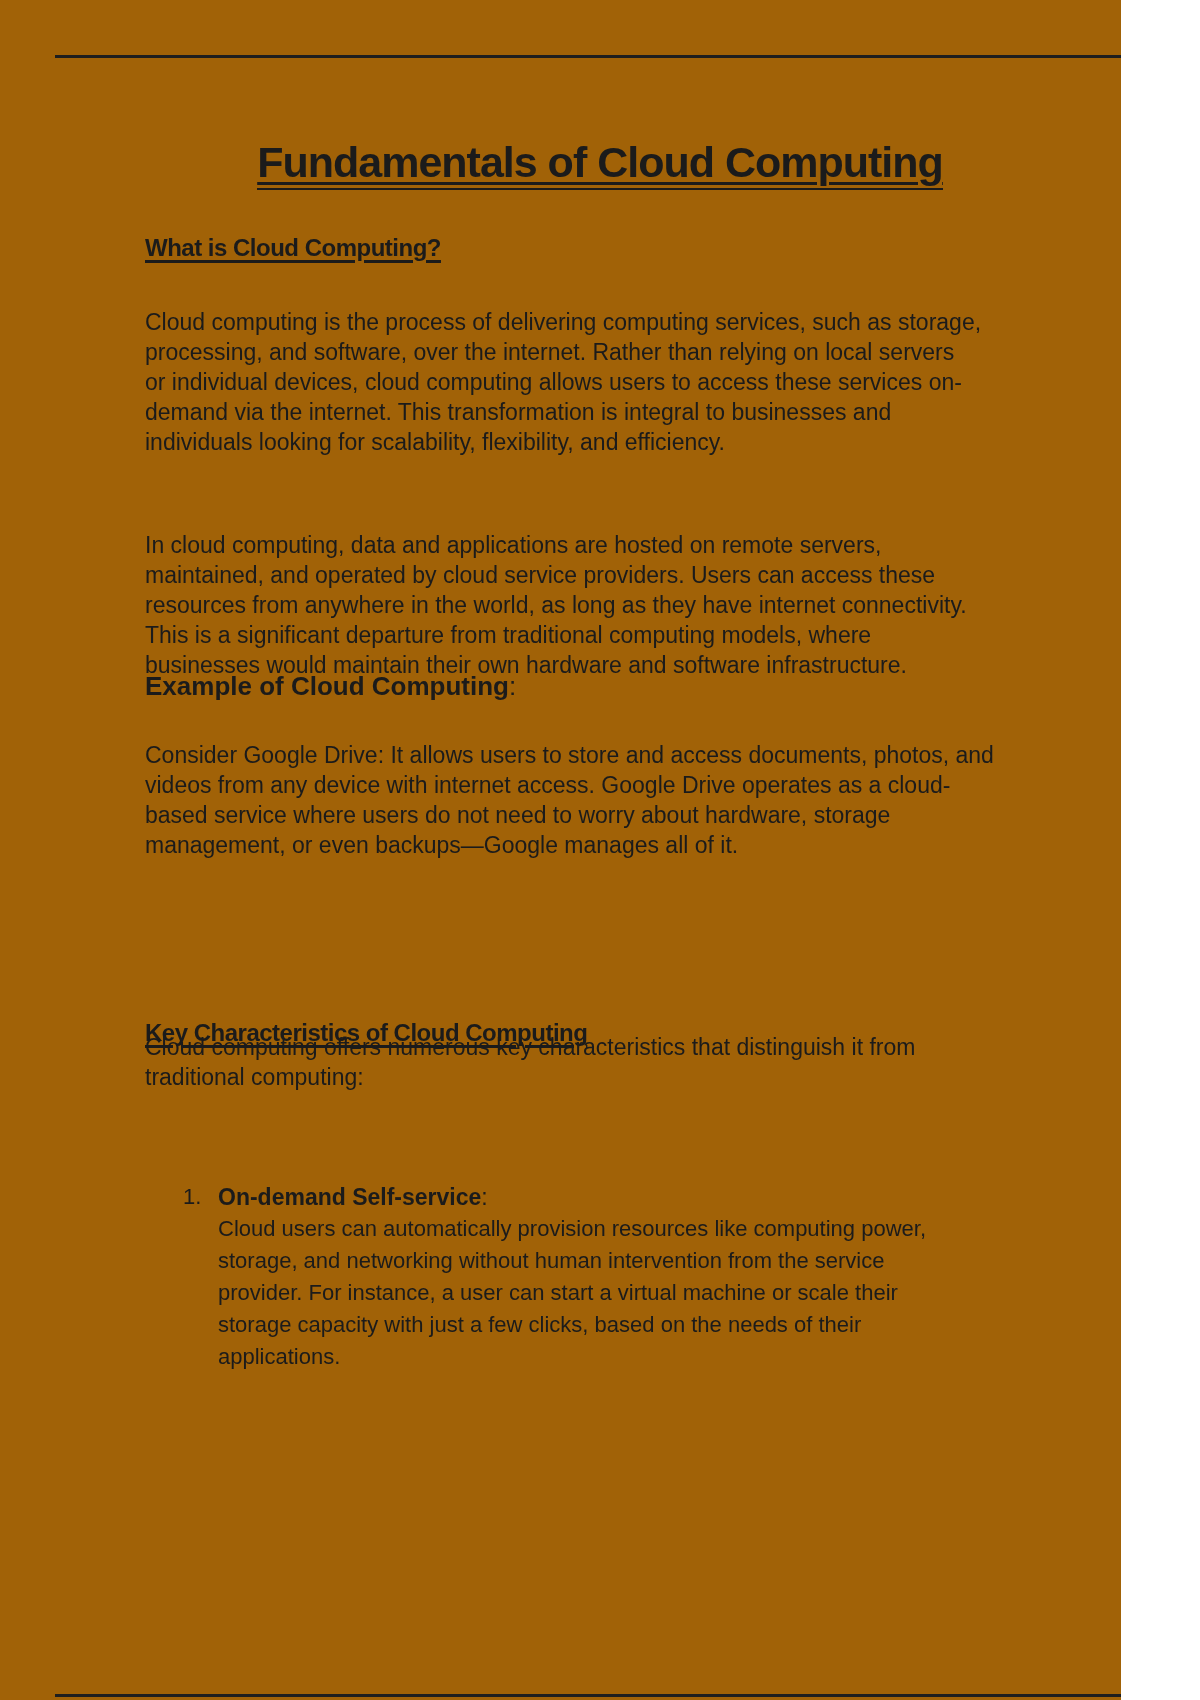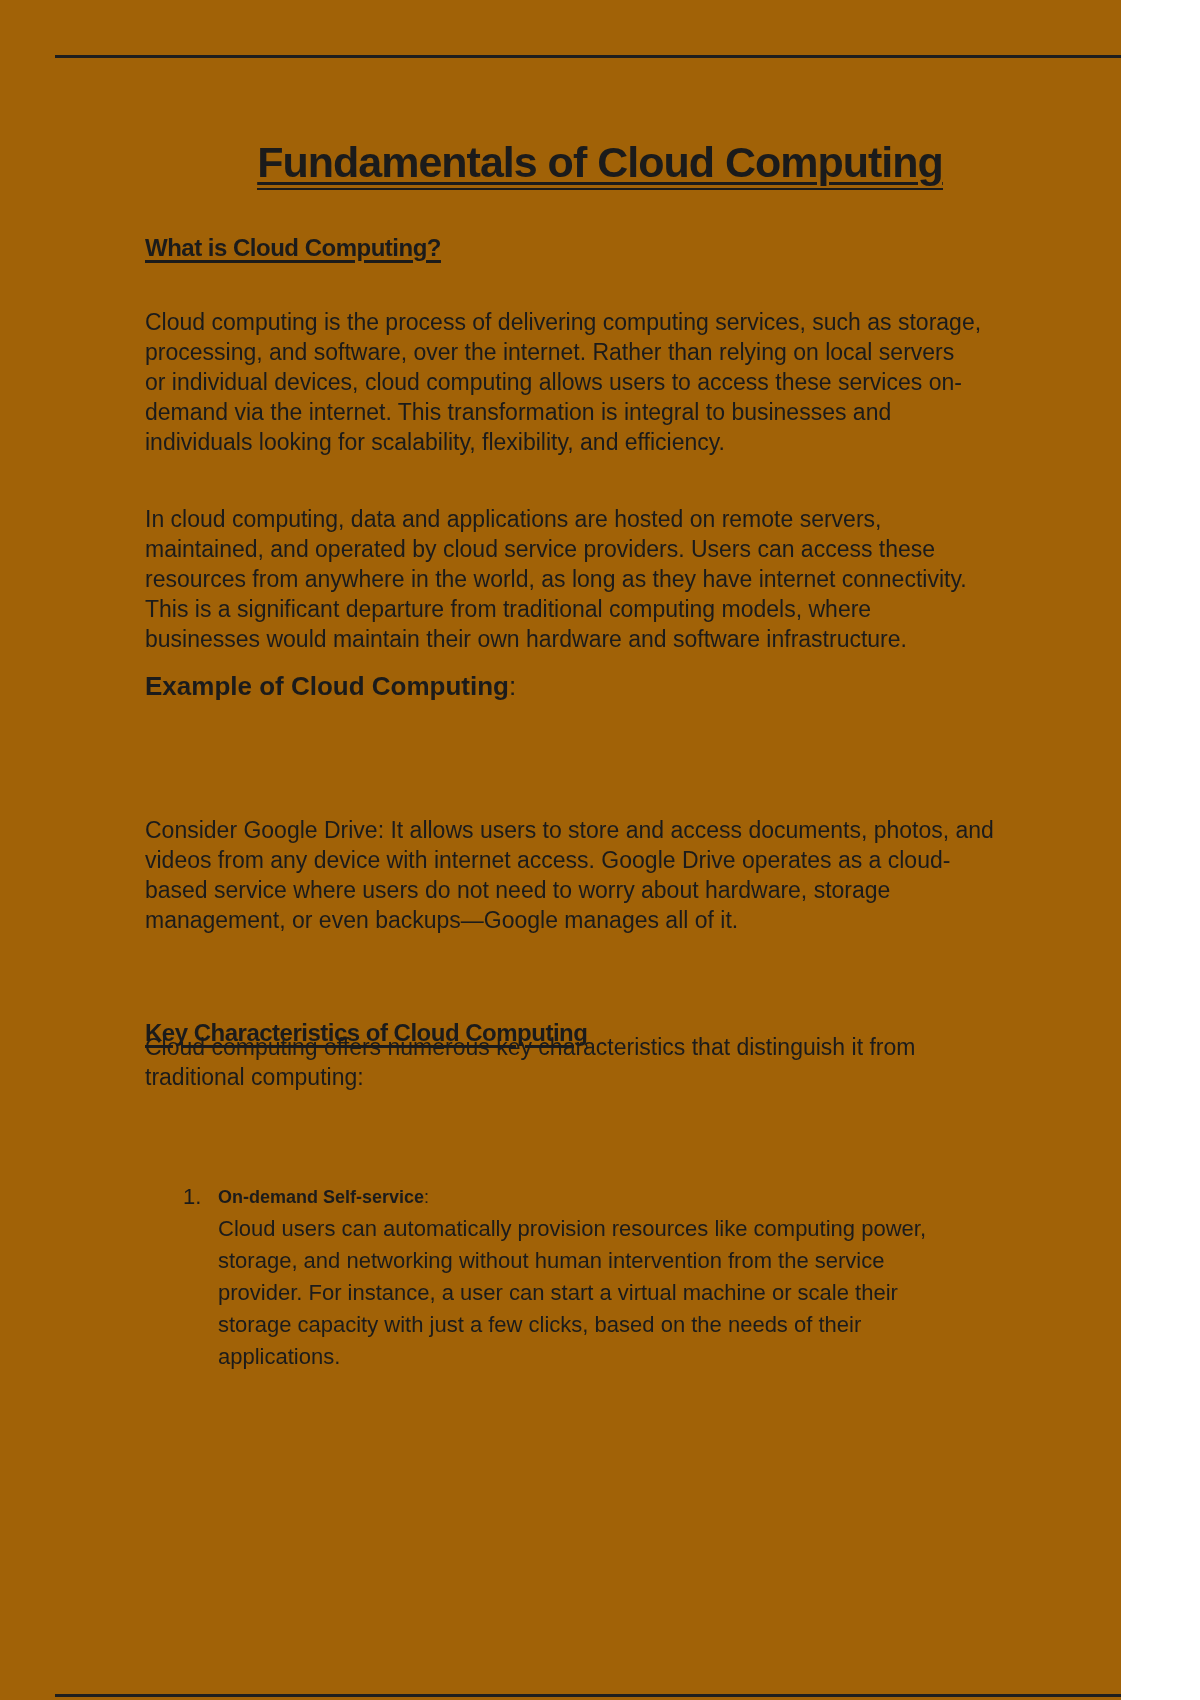"In cloud computing, data and" .p2 { top: 504px -> 530px }
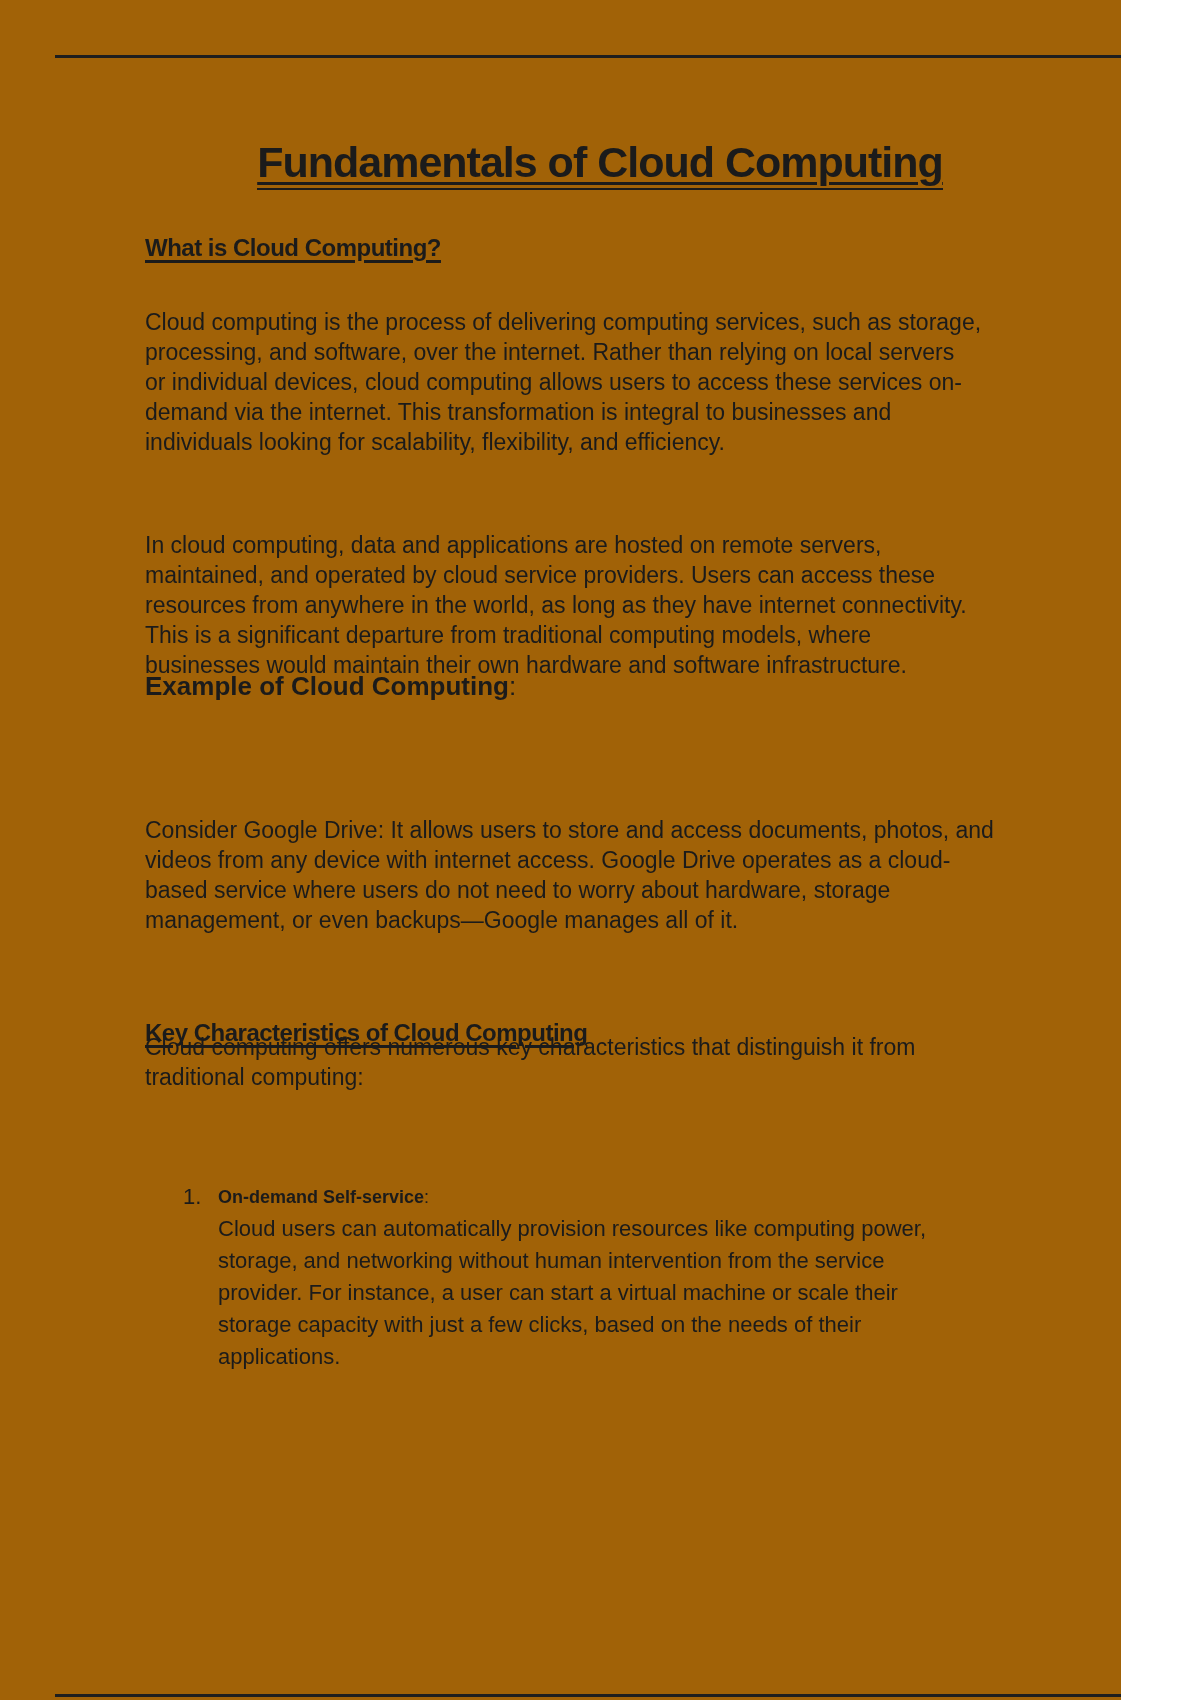"Consider Google Drive: It allows" .p3 { top: 815px -> 740px }
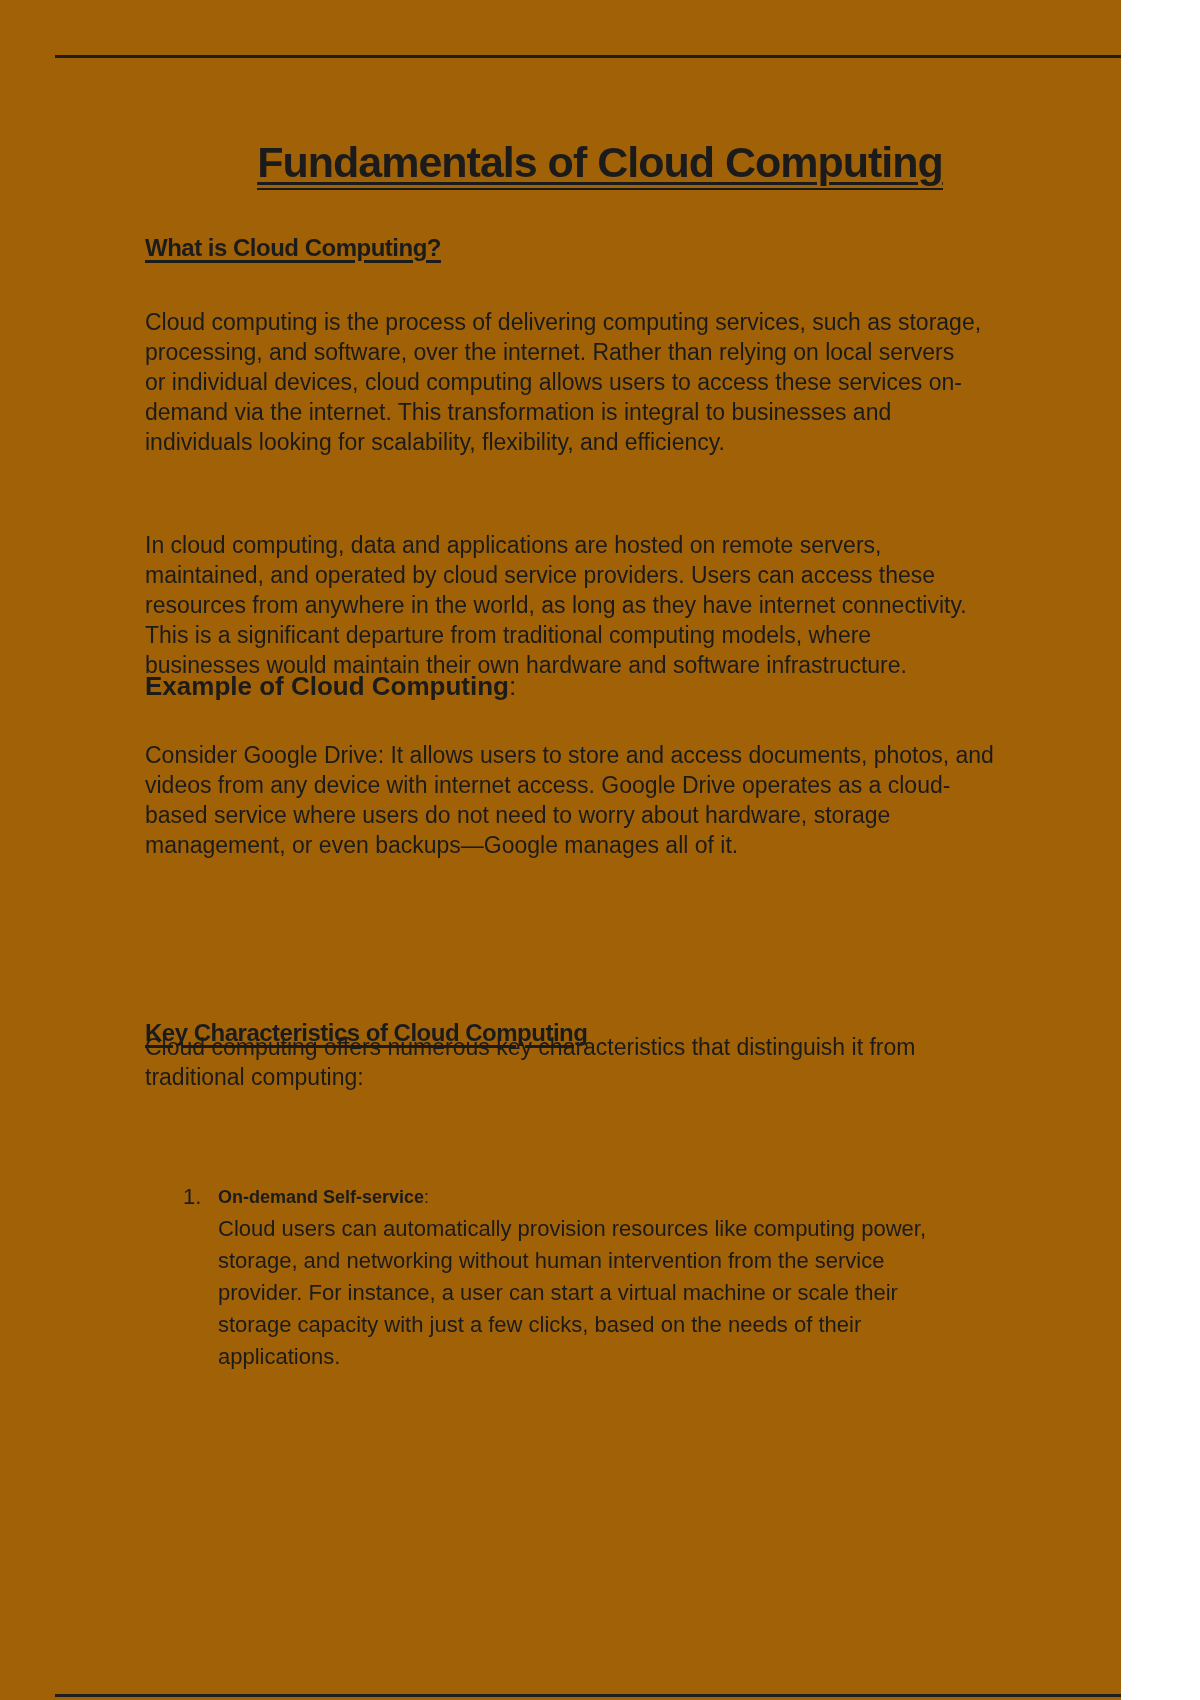"On-demand Self-service:" .li-head { font-size: 18px -> 23px }
